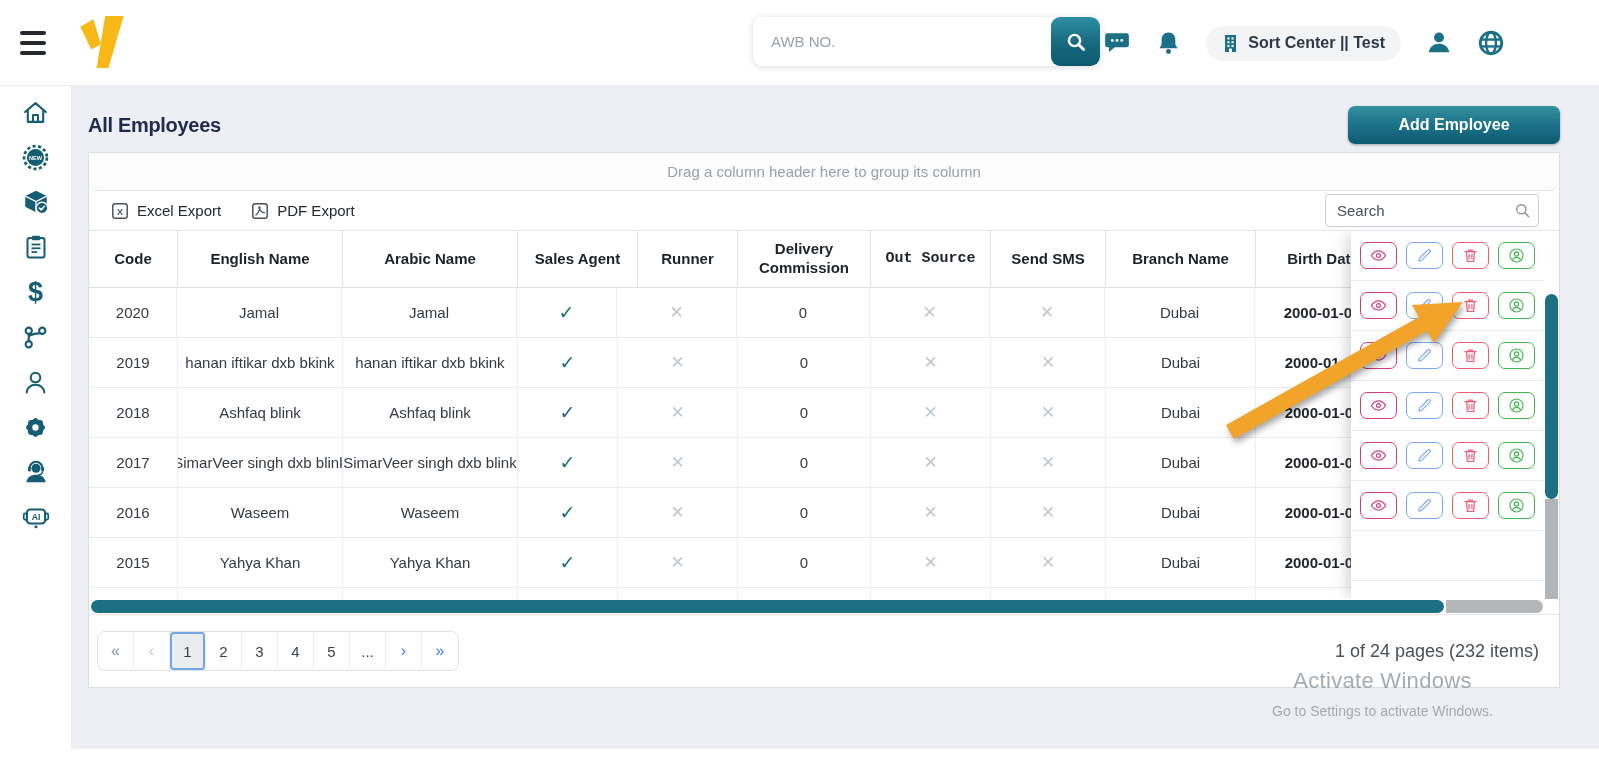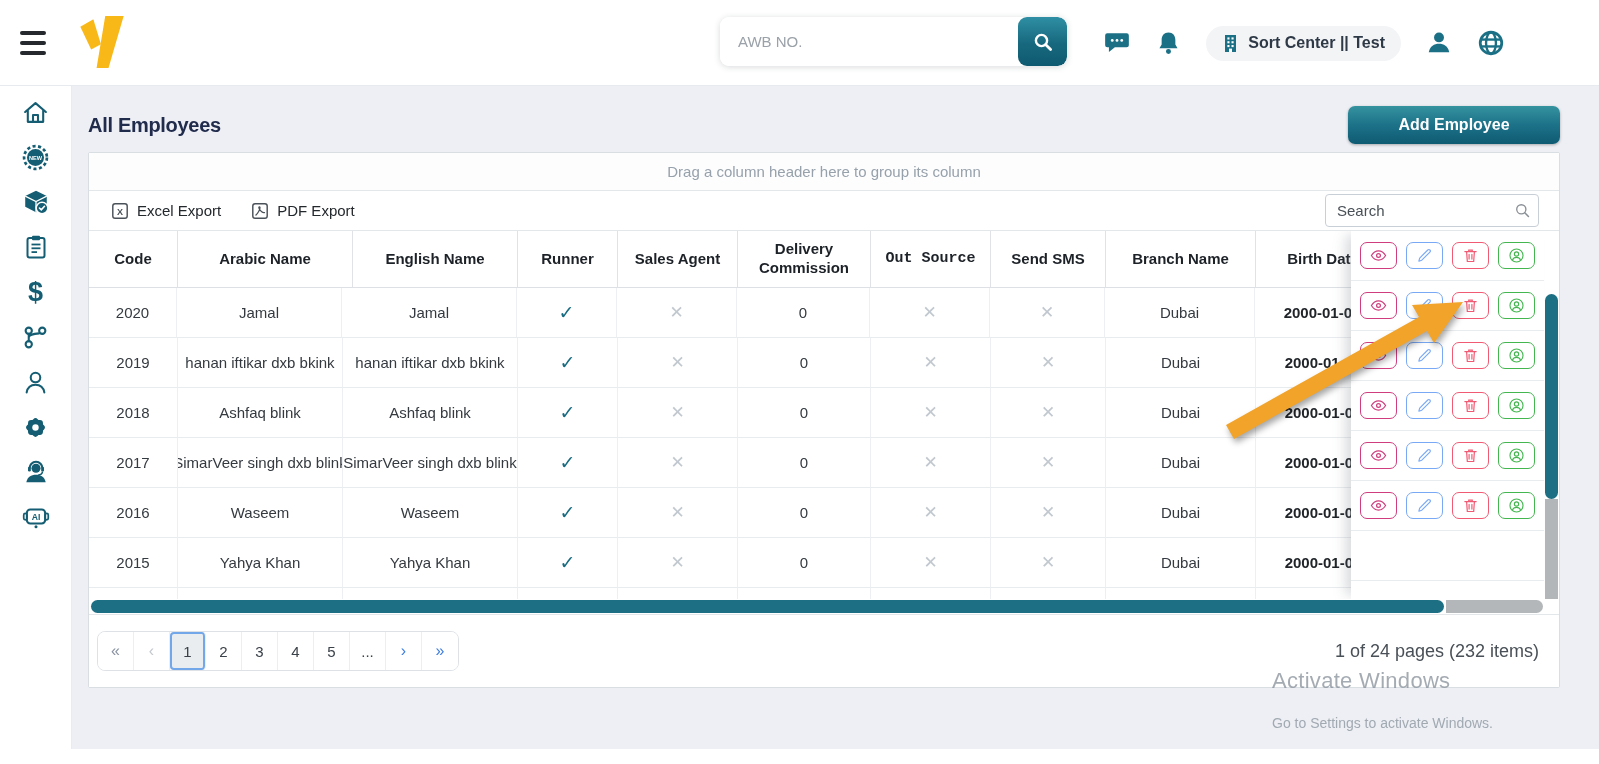"AWB NO." .awb-wrap { left: 720px -> 753px }
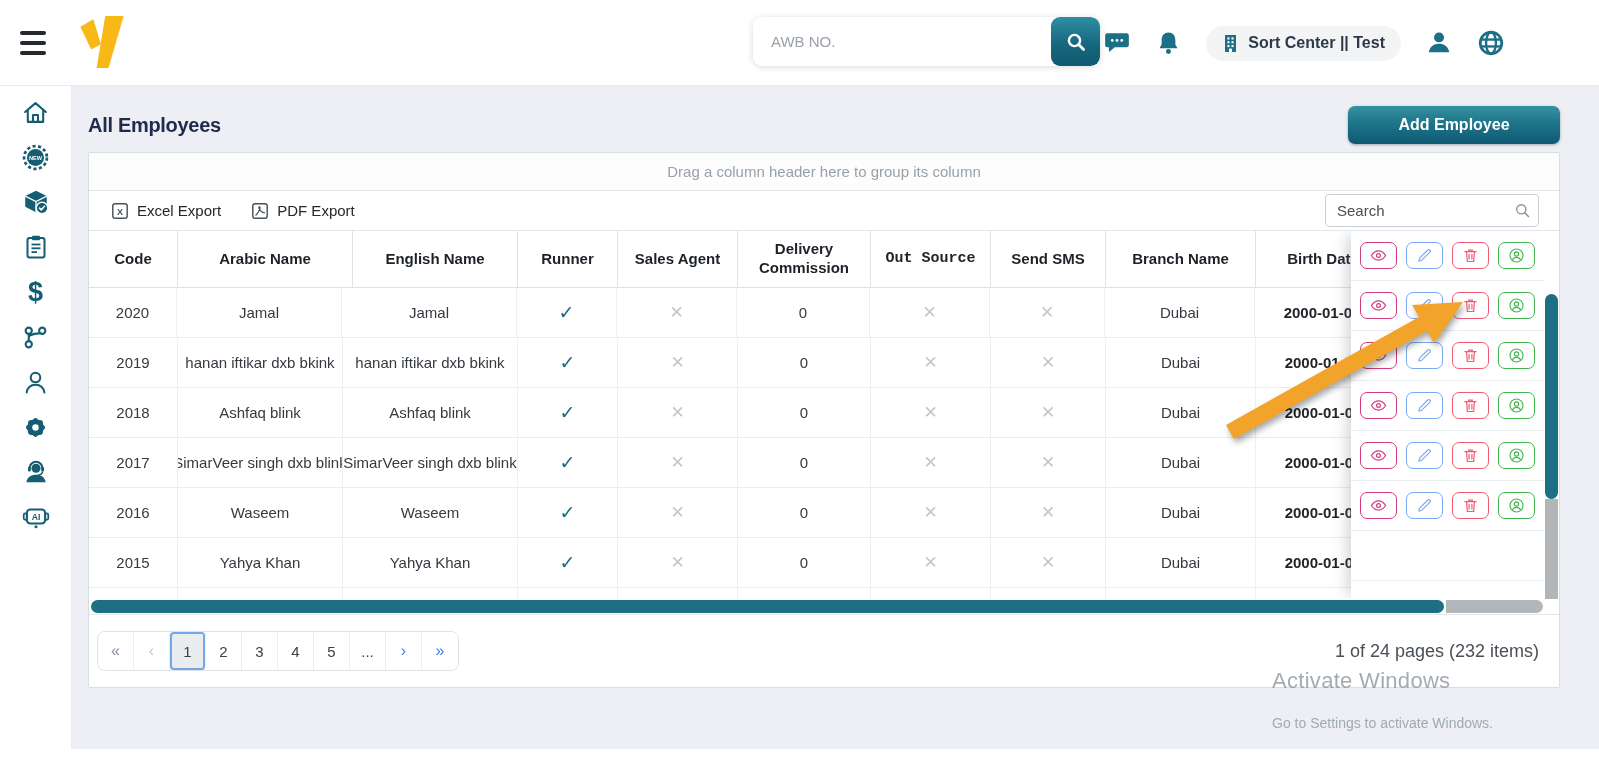"Drag a column header here" .group-bar { border-radius: none -> 11px }
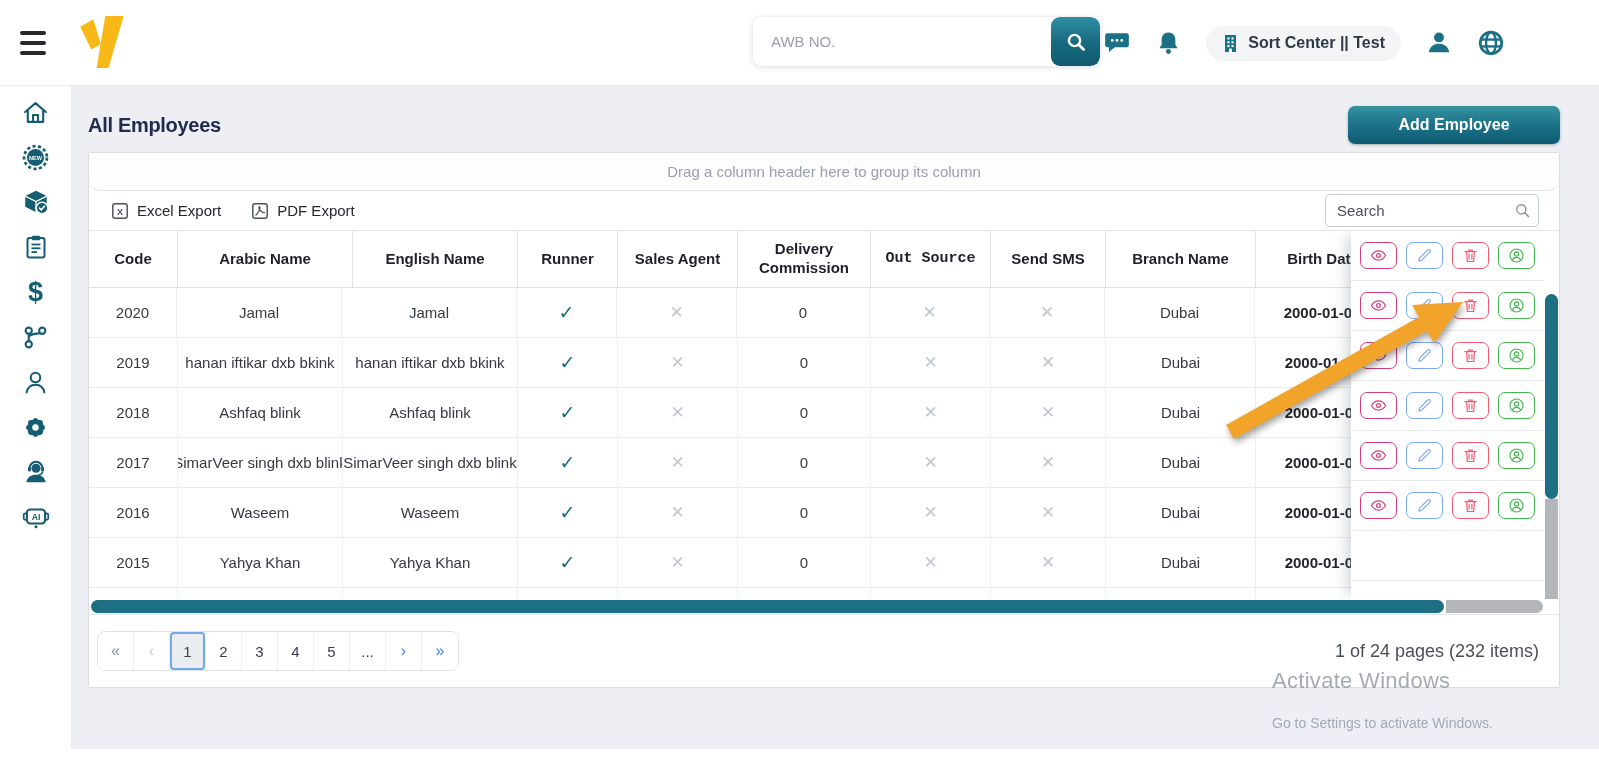"Arabic Name" div.th { order: before "English Name" -> after "English Name" }
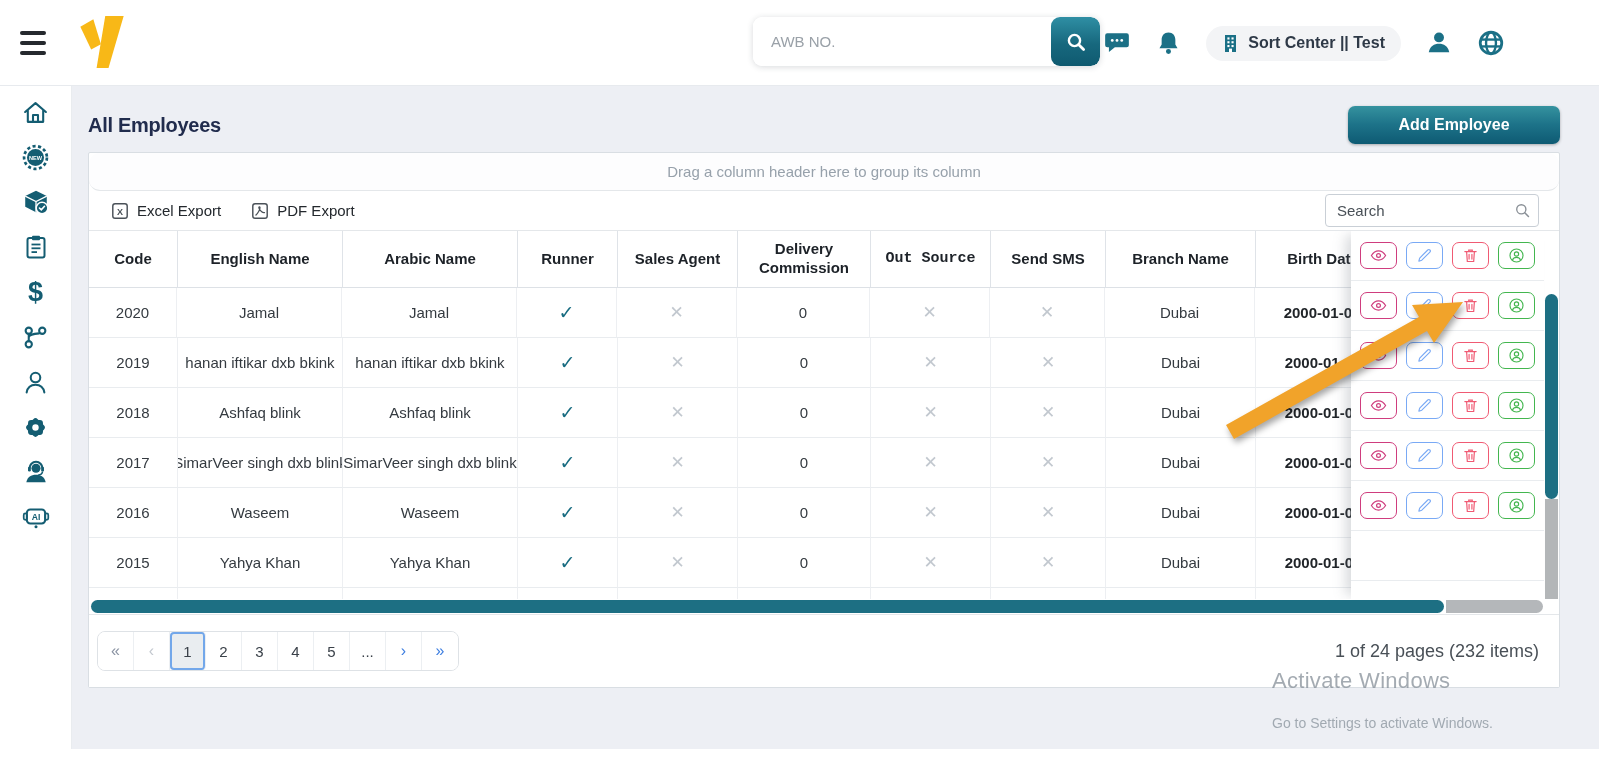"Runner" div.th { order: before "Sales Agent" -> after "Sales Agent" }
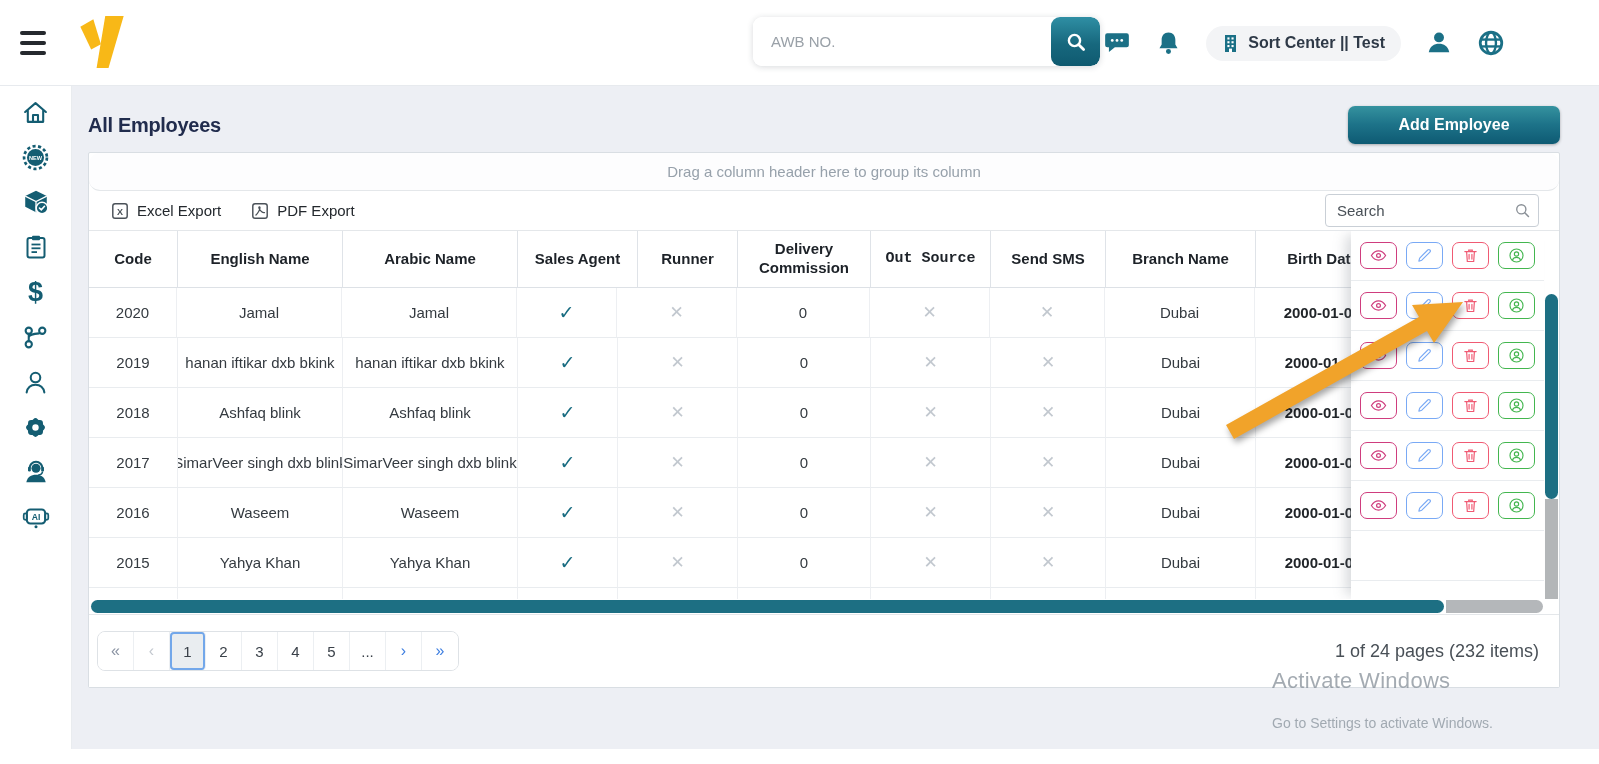"Activate Windows" .watermark { text-align: none -> center }
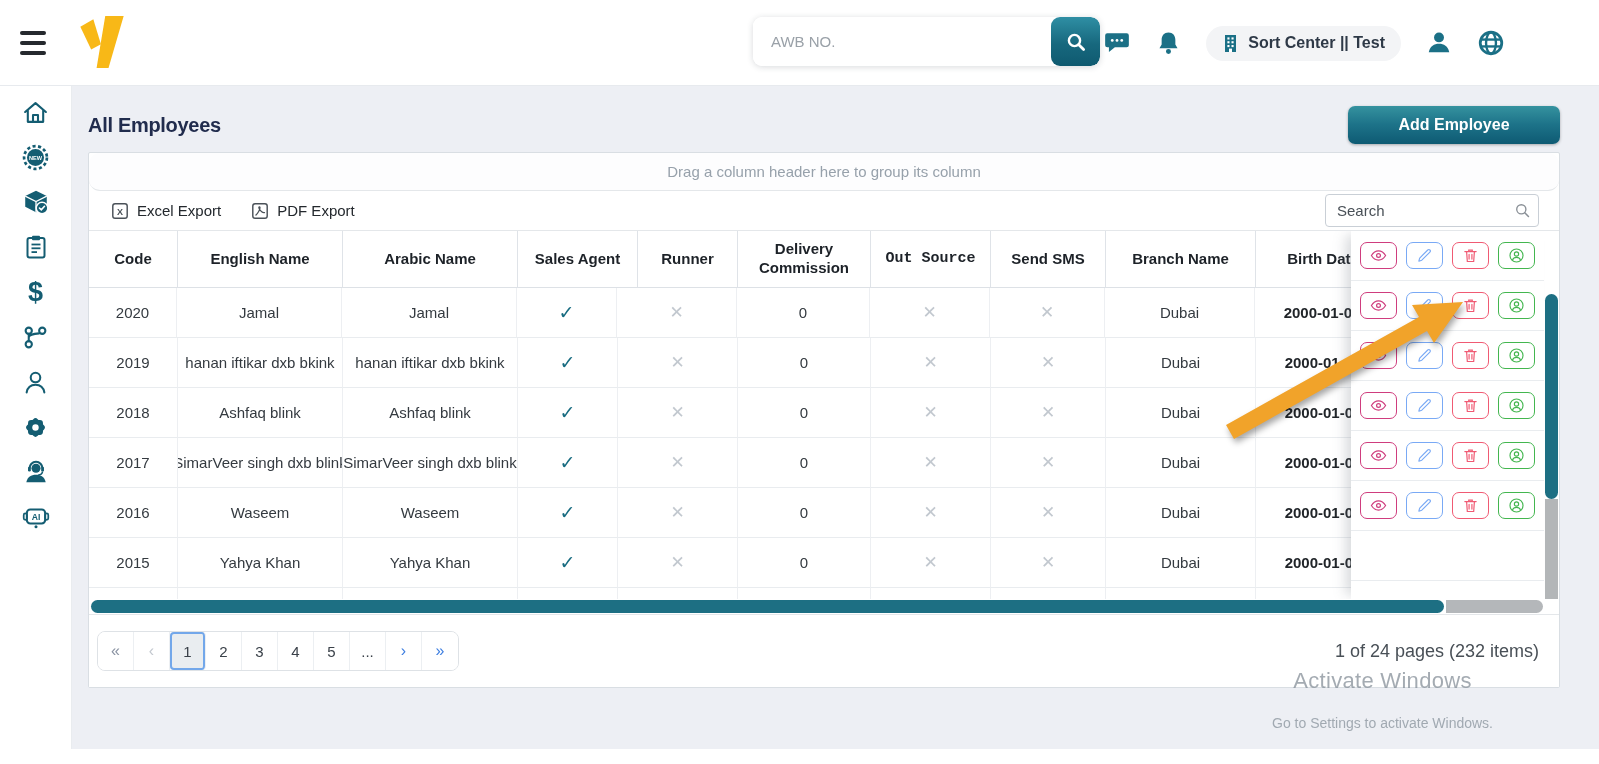"Go to Settings to activate" .wm2 { margin-top: 21px -> 9px }
